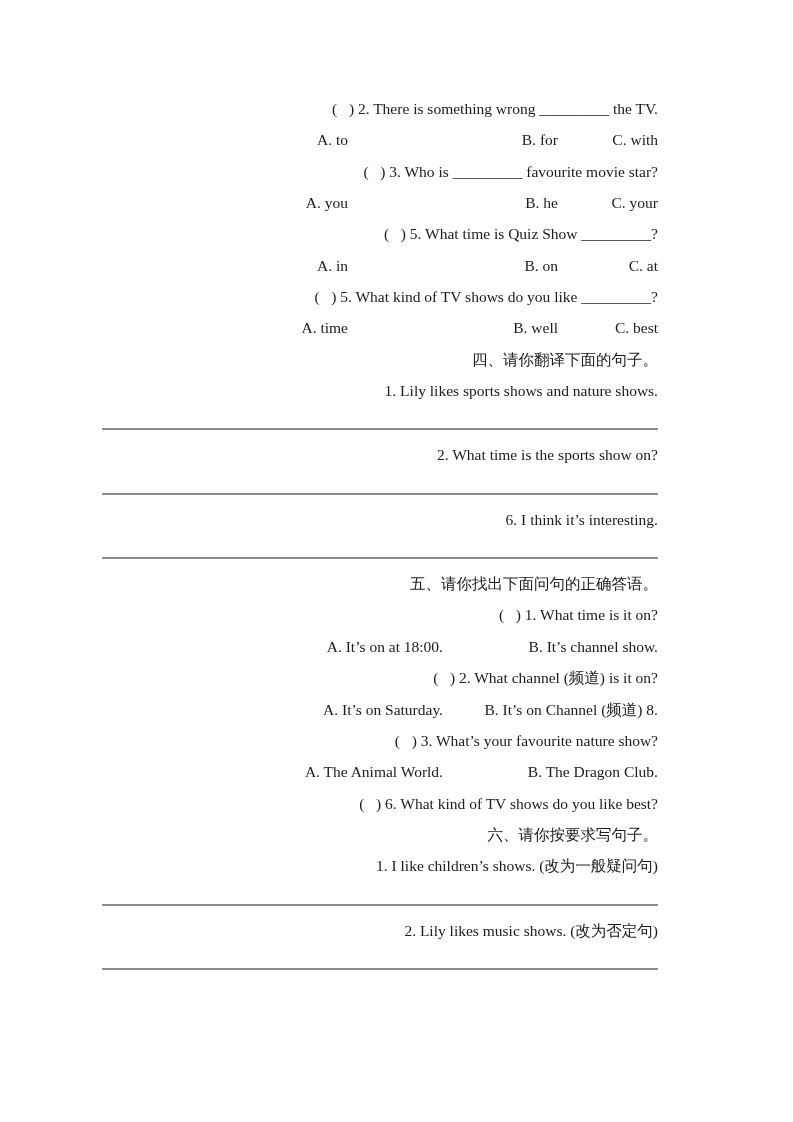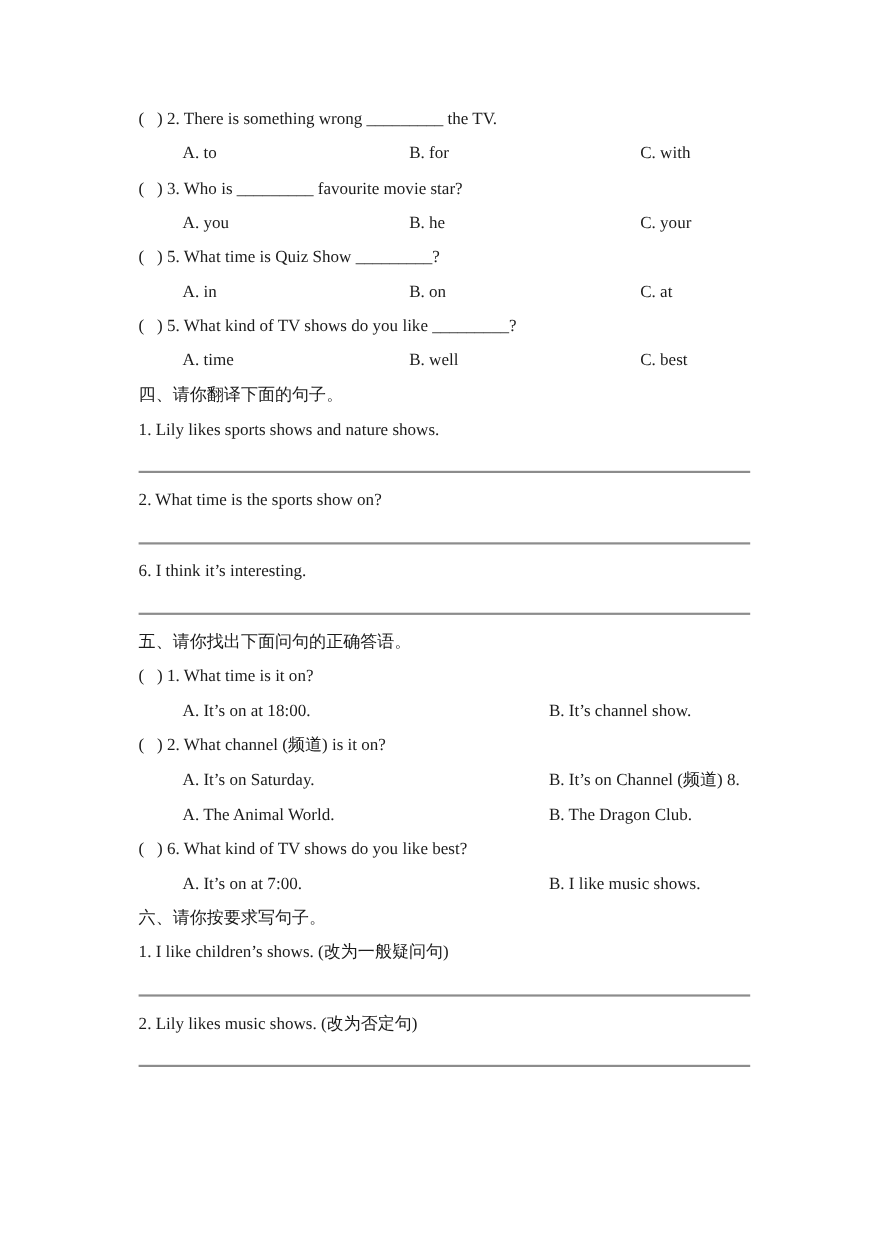"( ) 2. There is" .content { left: 126px -> 102px; text-align: none -> right }
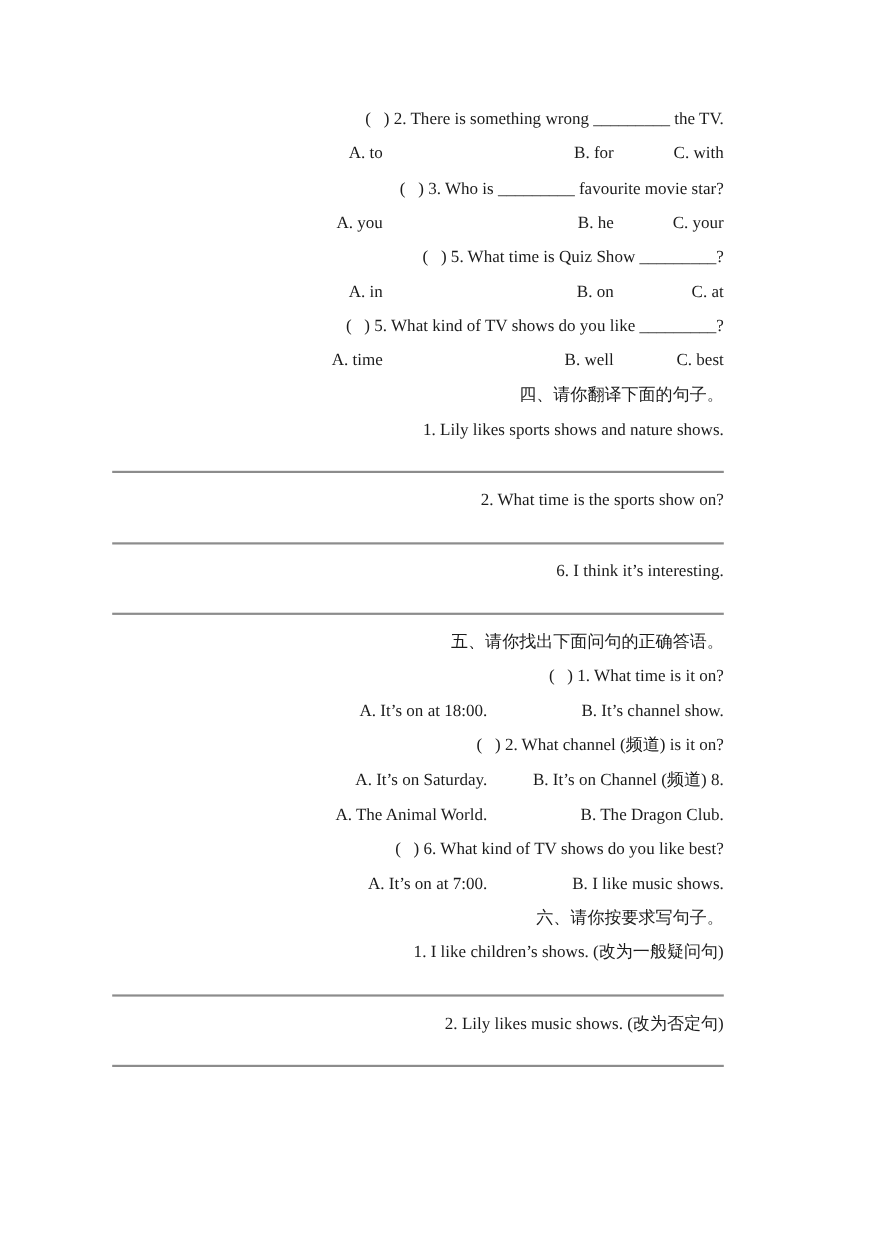"( ) 3. What’s your" div.row { html: none -> <div>( ) 3. What’s your favourite nature show?</div> }
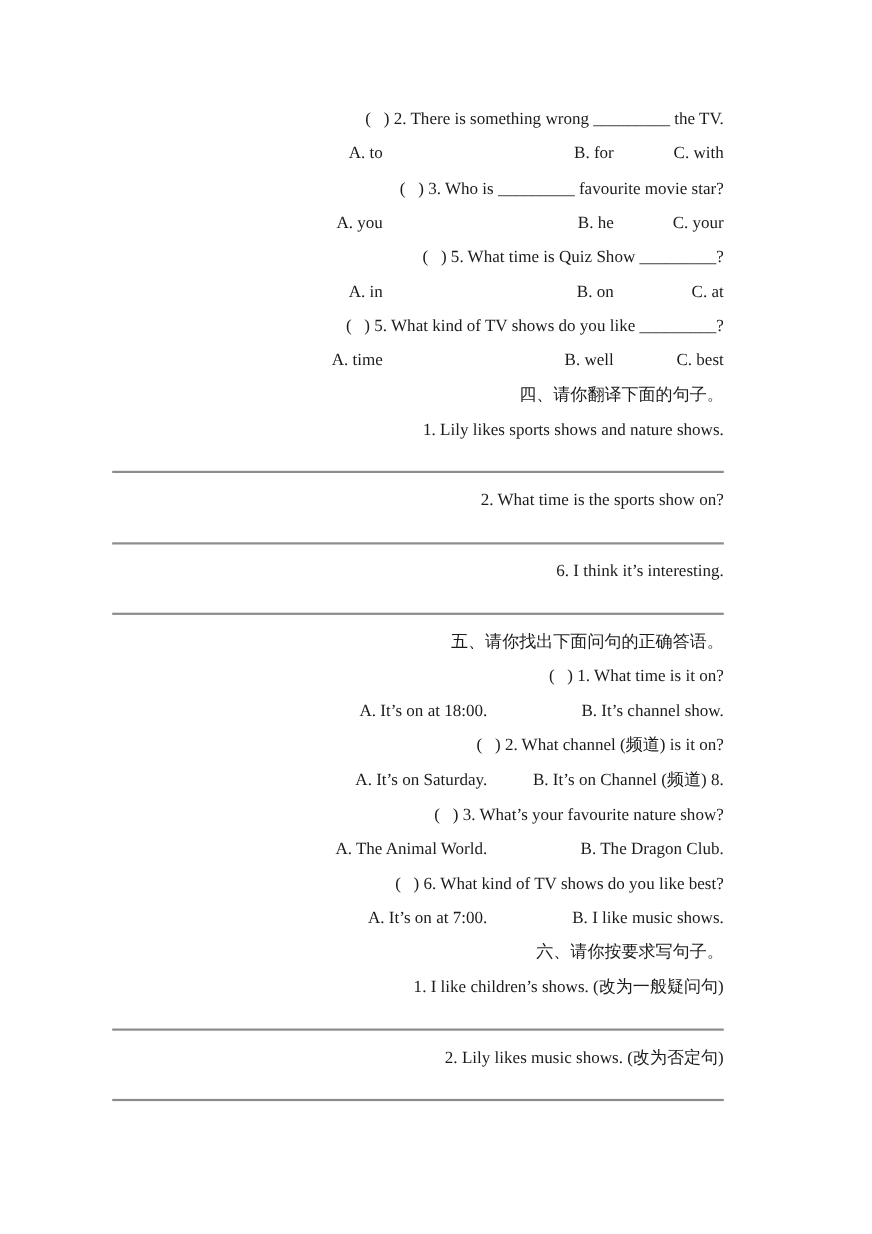"A. It’s on at 7:00." div.row { html: <div> <span>A. It’s on at 7:00.</span> <span>B. I like music shows.</span> </div> -> none }
